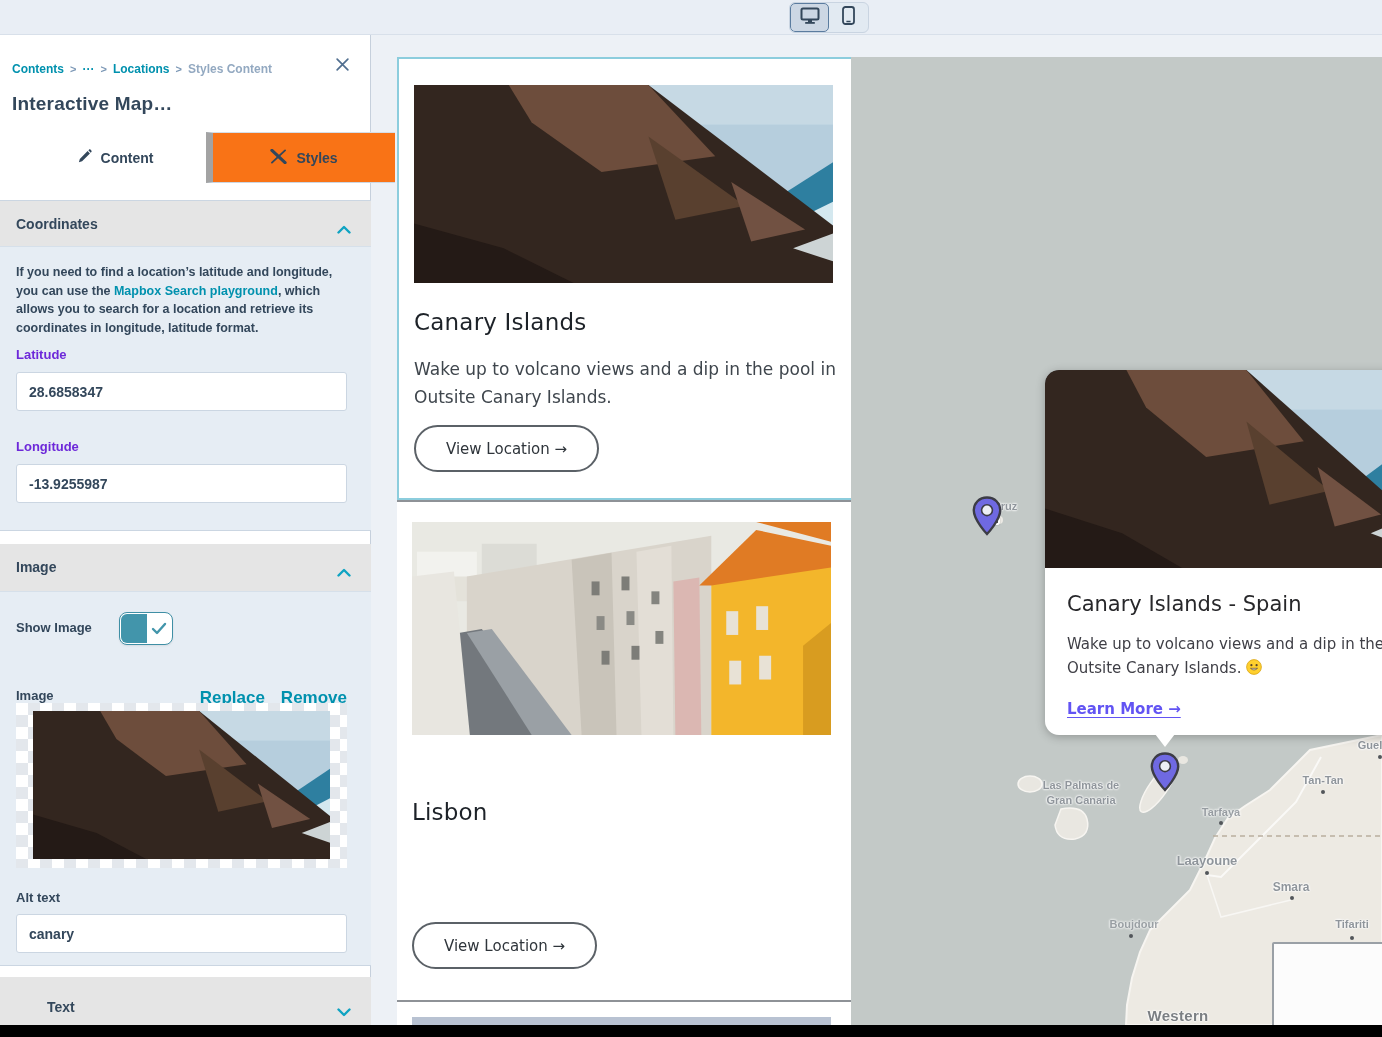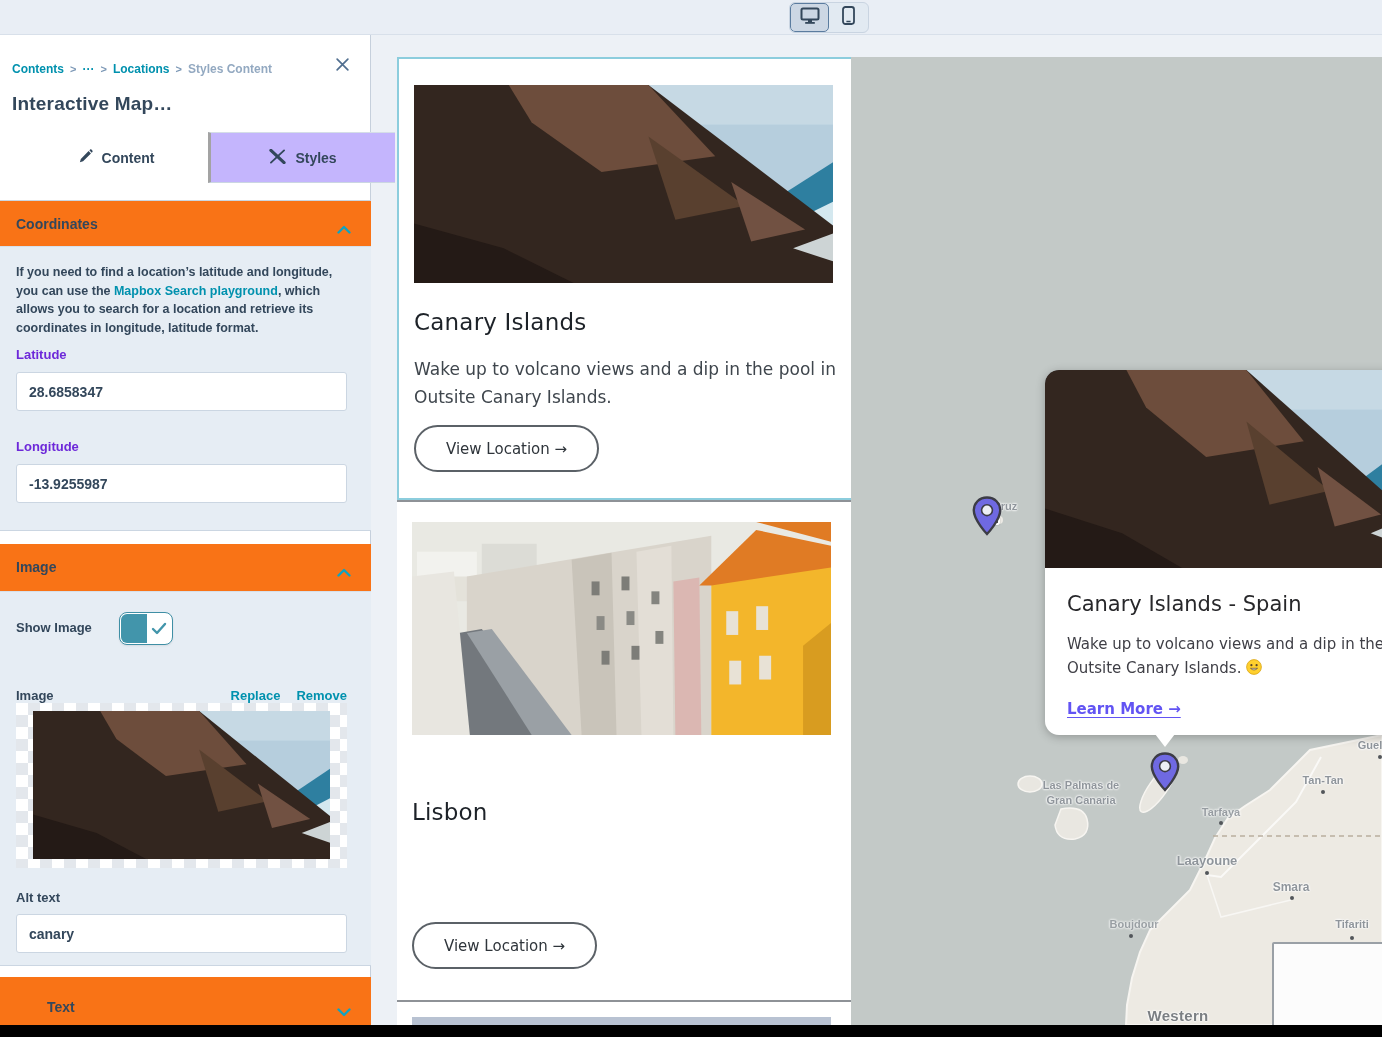"Styles" .tab.inactive { background: #c4b5fd -> #f97316; border-left: 3px solid #a3a3a3 -> 7px solid #a3a3a3 }
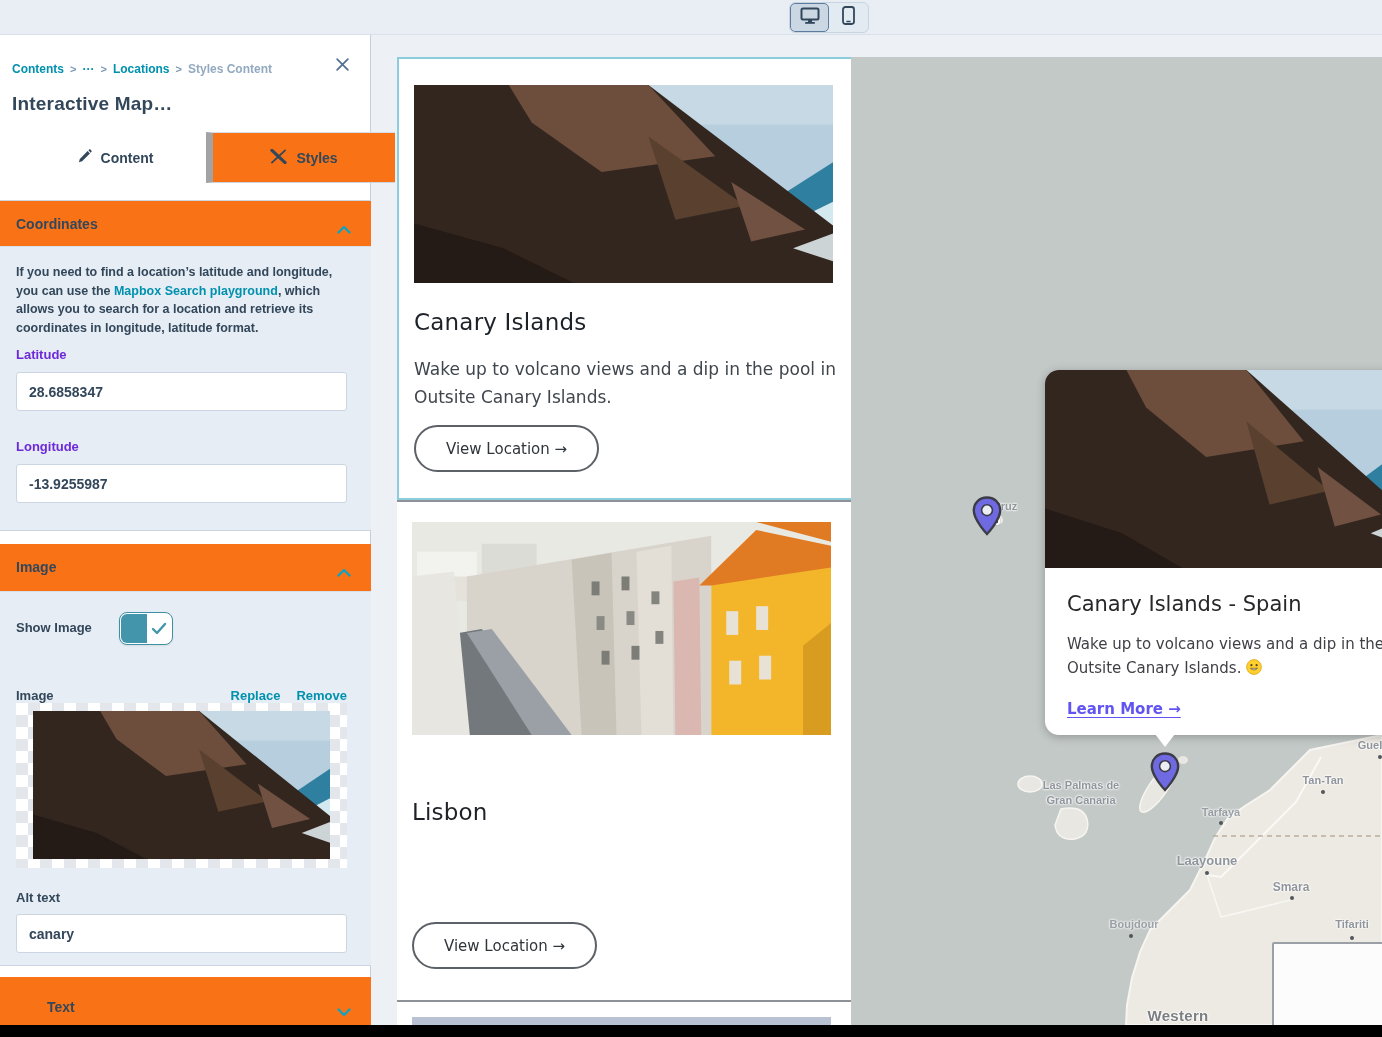"Coordinates" .sec-head { background: #f97316 -> #e5e5e5 }
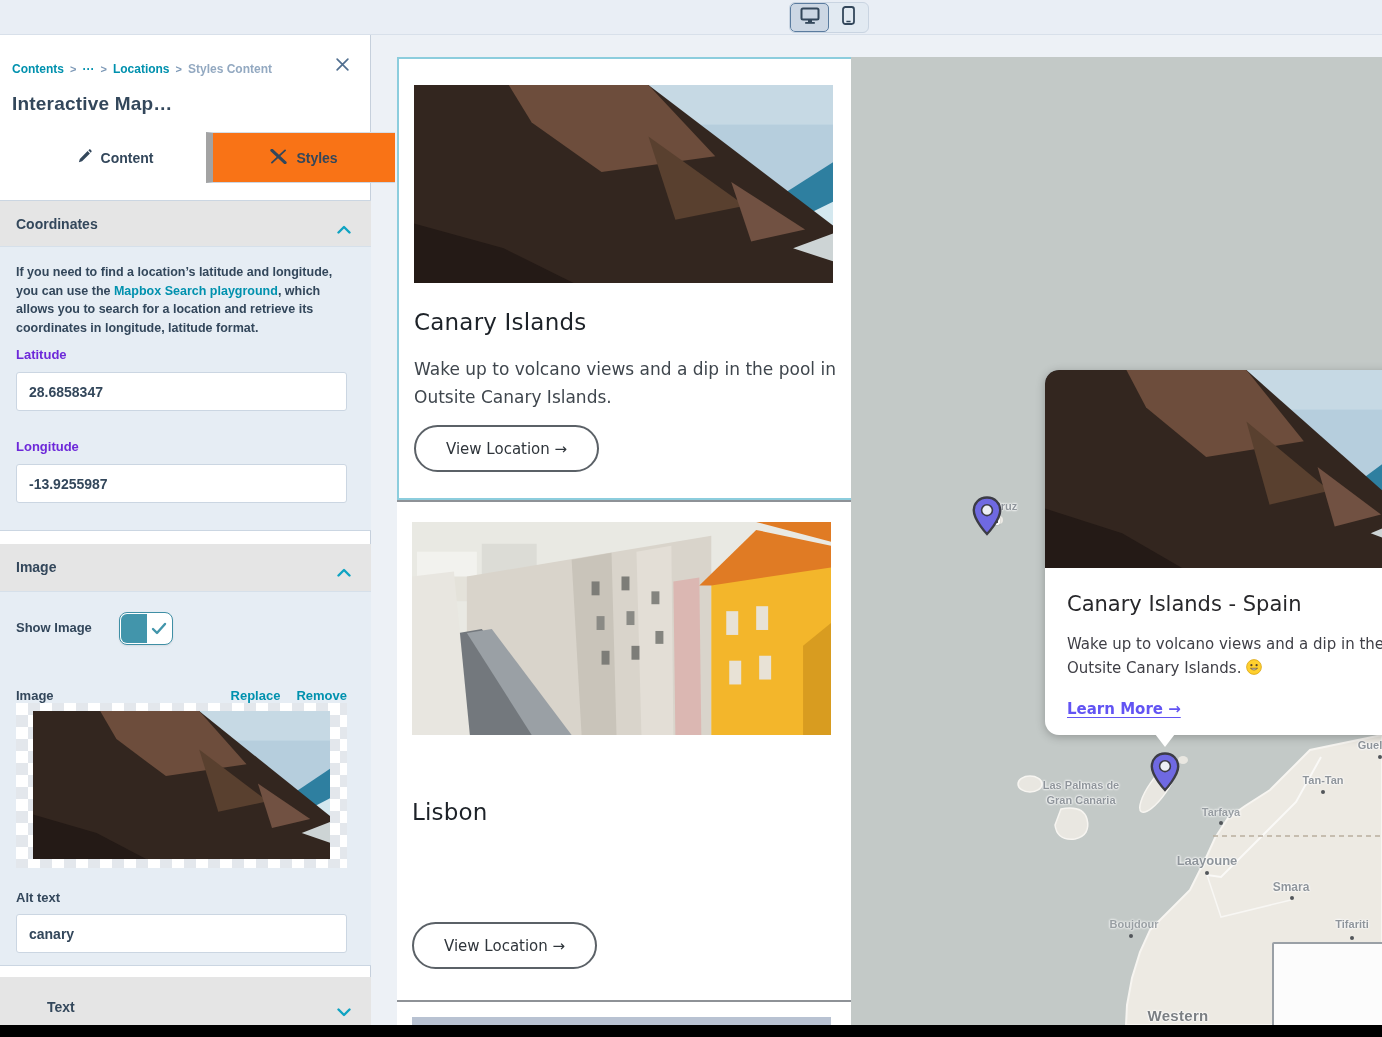"Replace" .img-links { font-size: 13px -> 17px }
